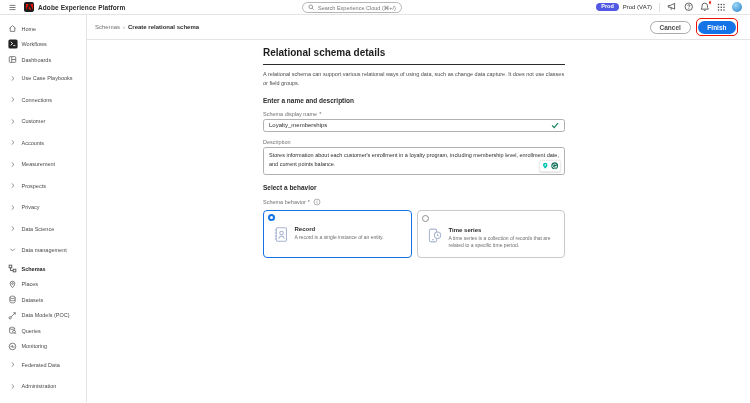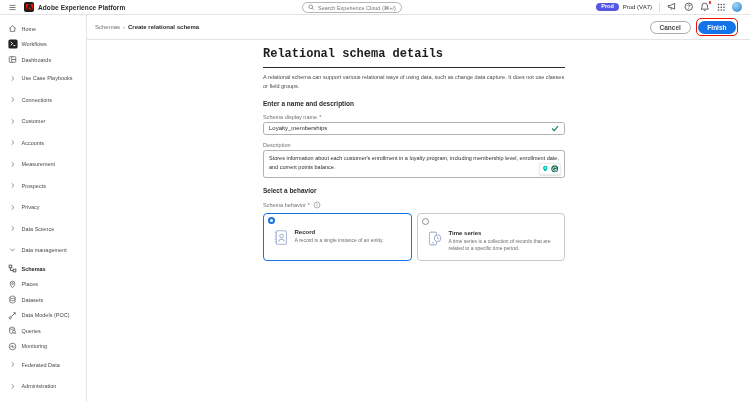"Relational schema details" .page-title { font-family: Liberation Mono, monospace -> none; font-size: 12px -> 10px }
